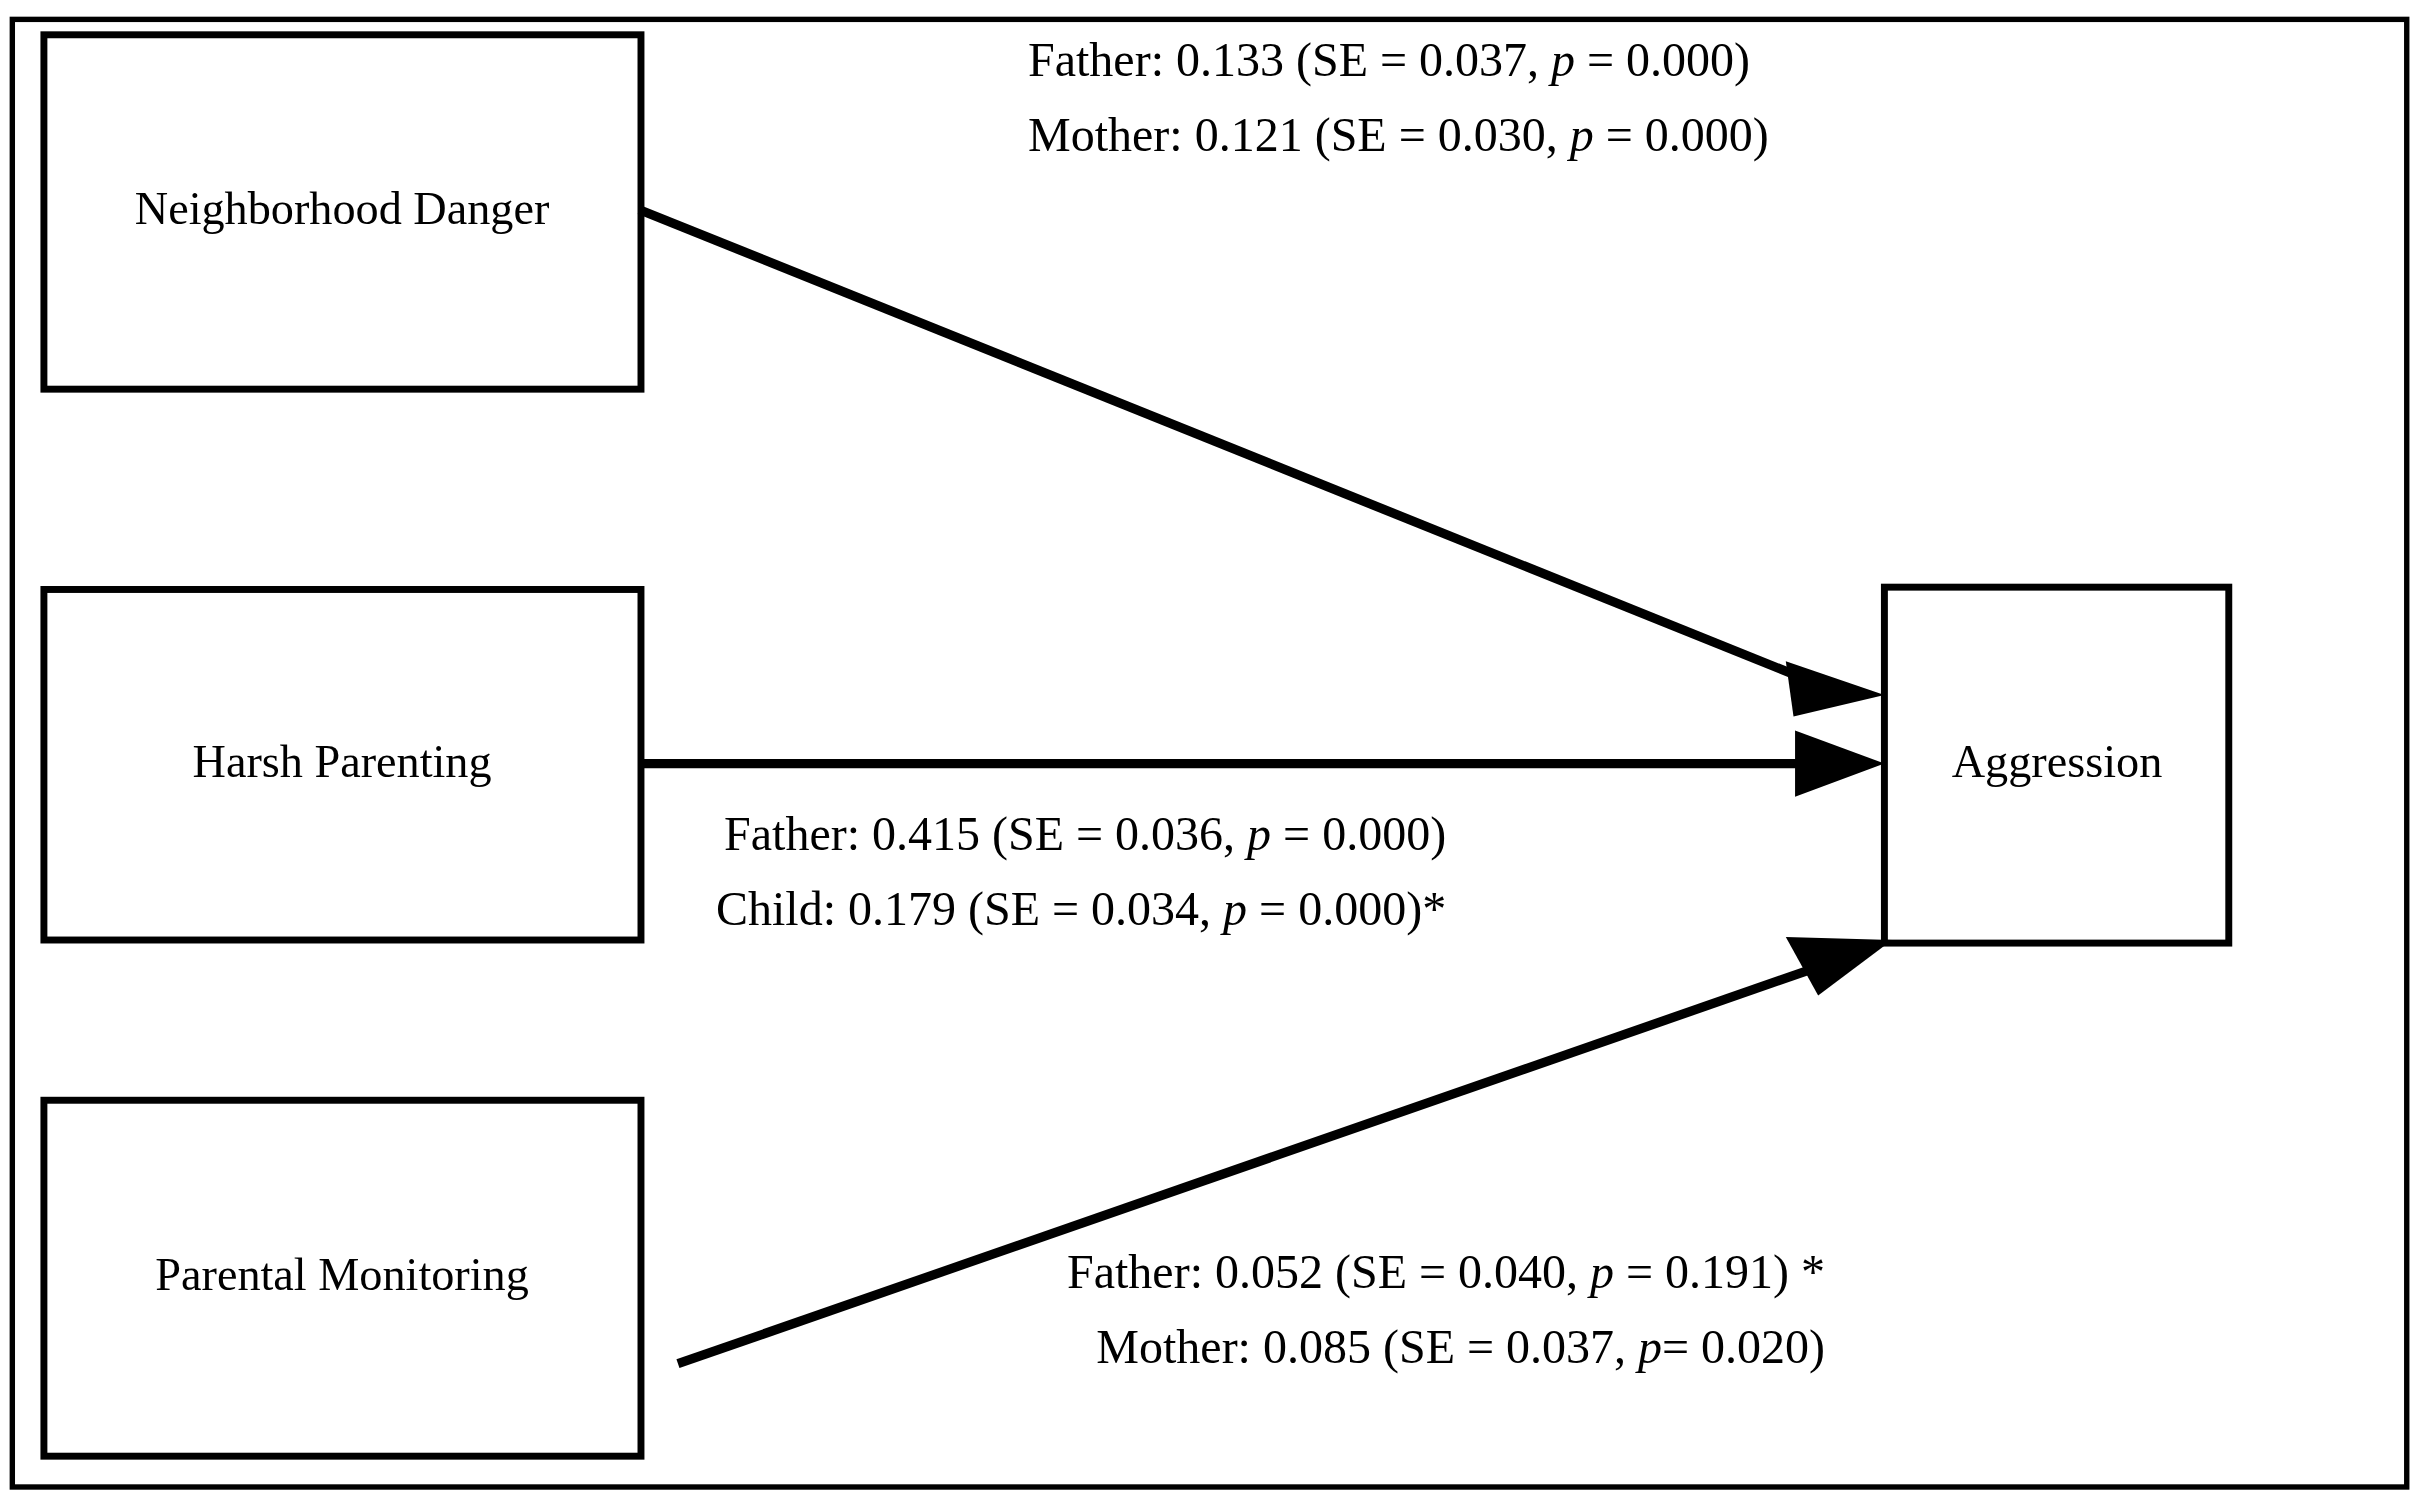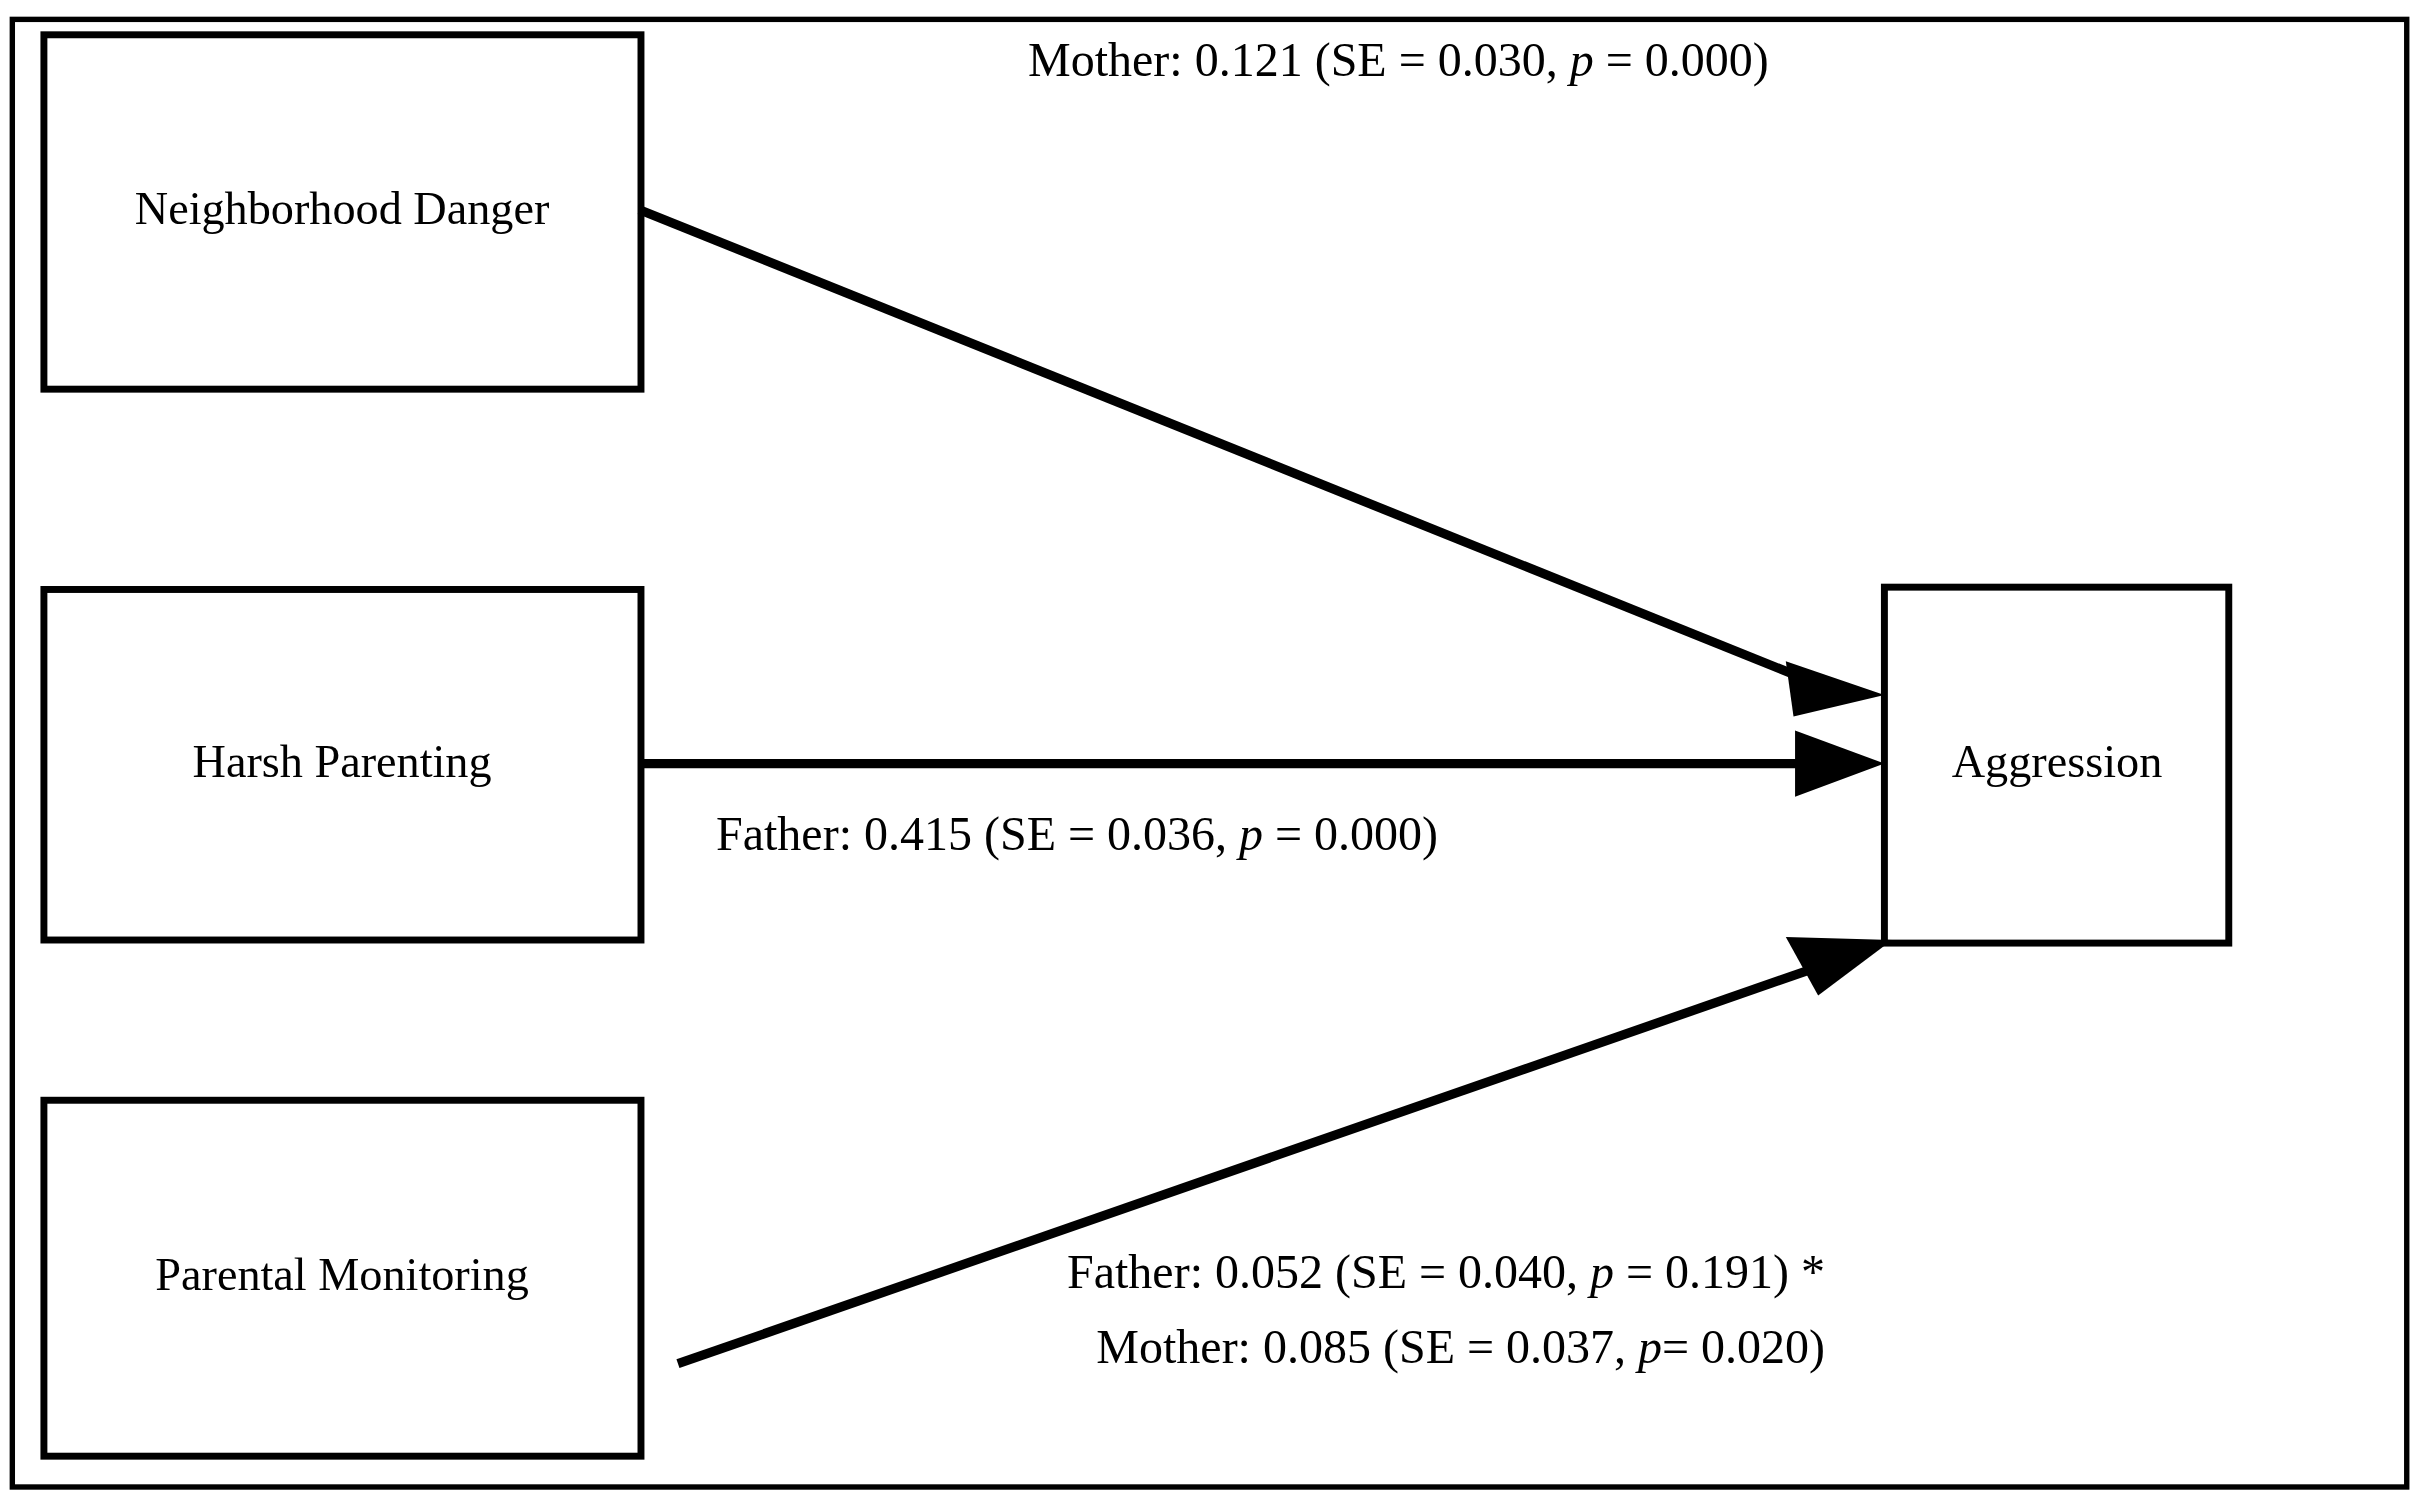"Father: 0.133 (SE = 0.037," div.coef-line { html: none -> <div><span>Father: 0.133 (SE = 0.037, </span><span>p</span><span> = 0.000)</span><span></span></div> }
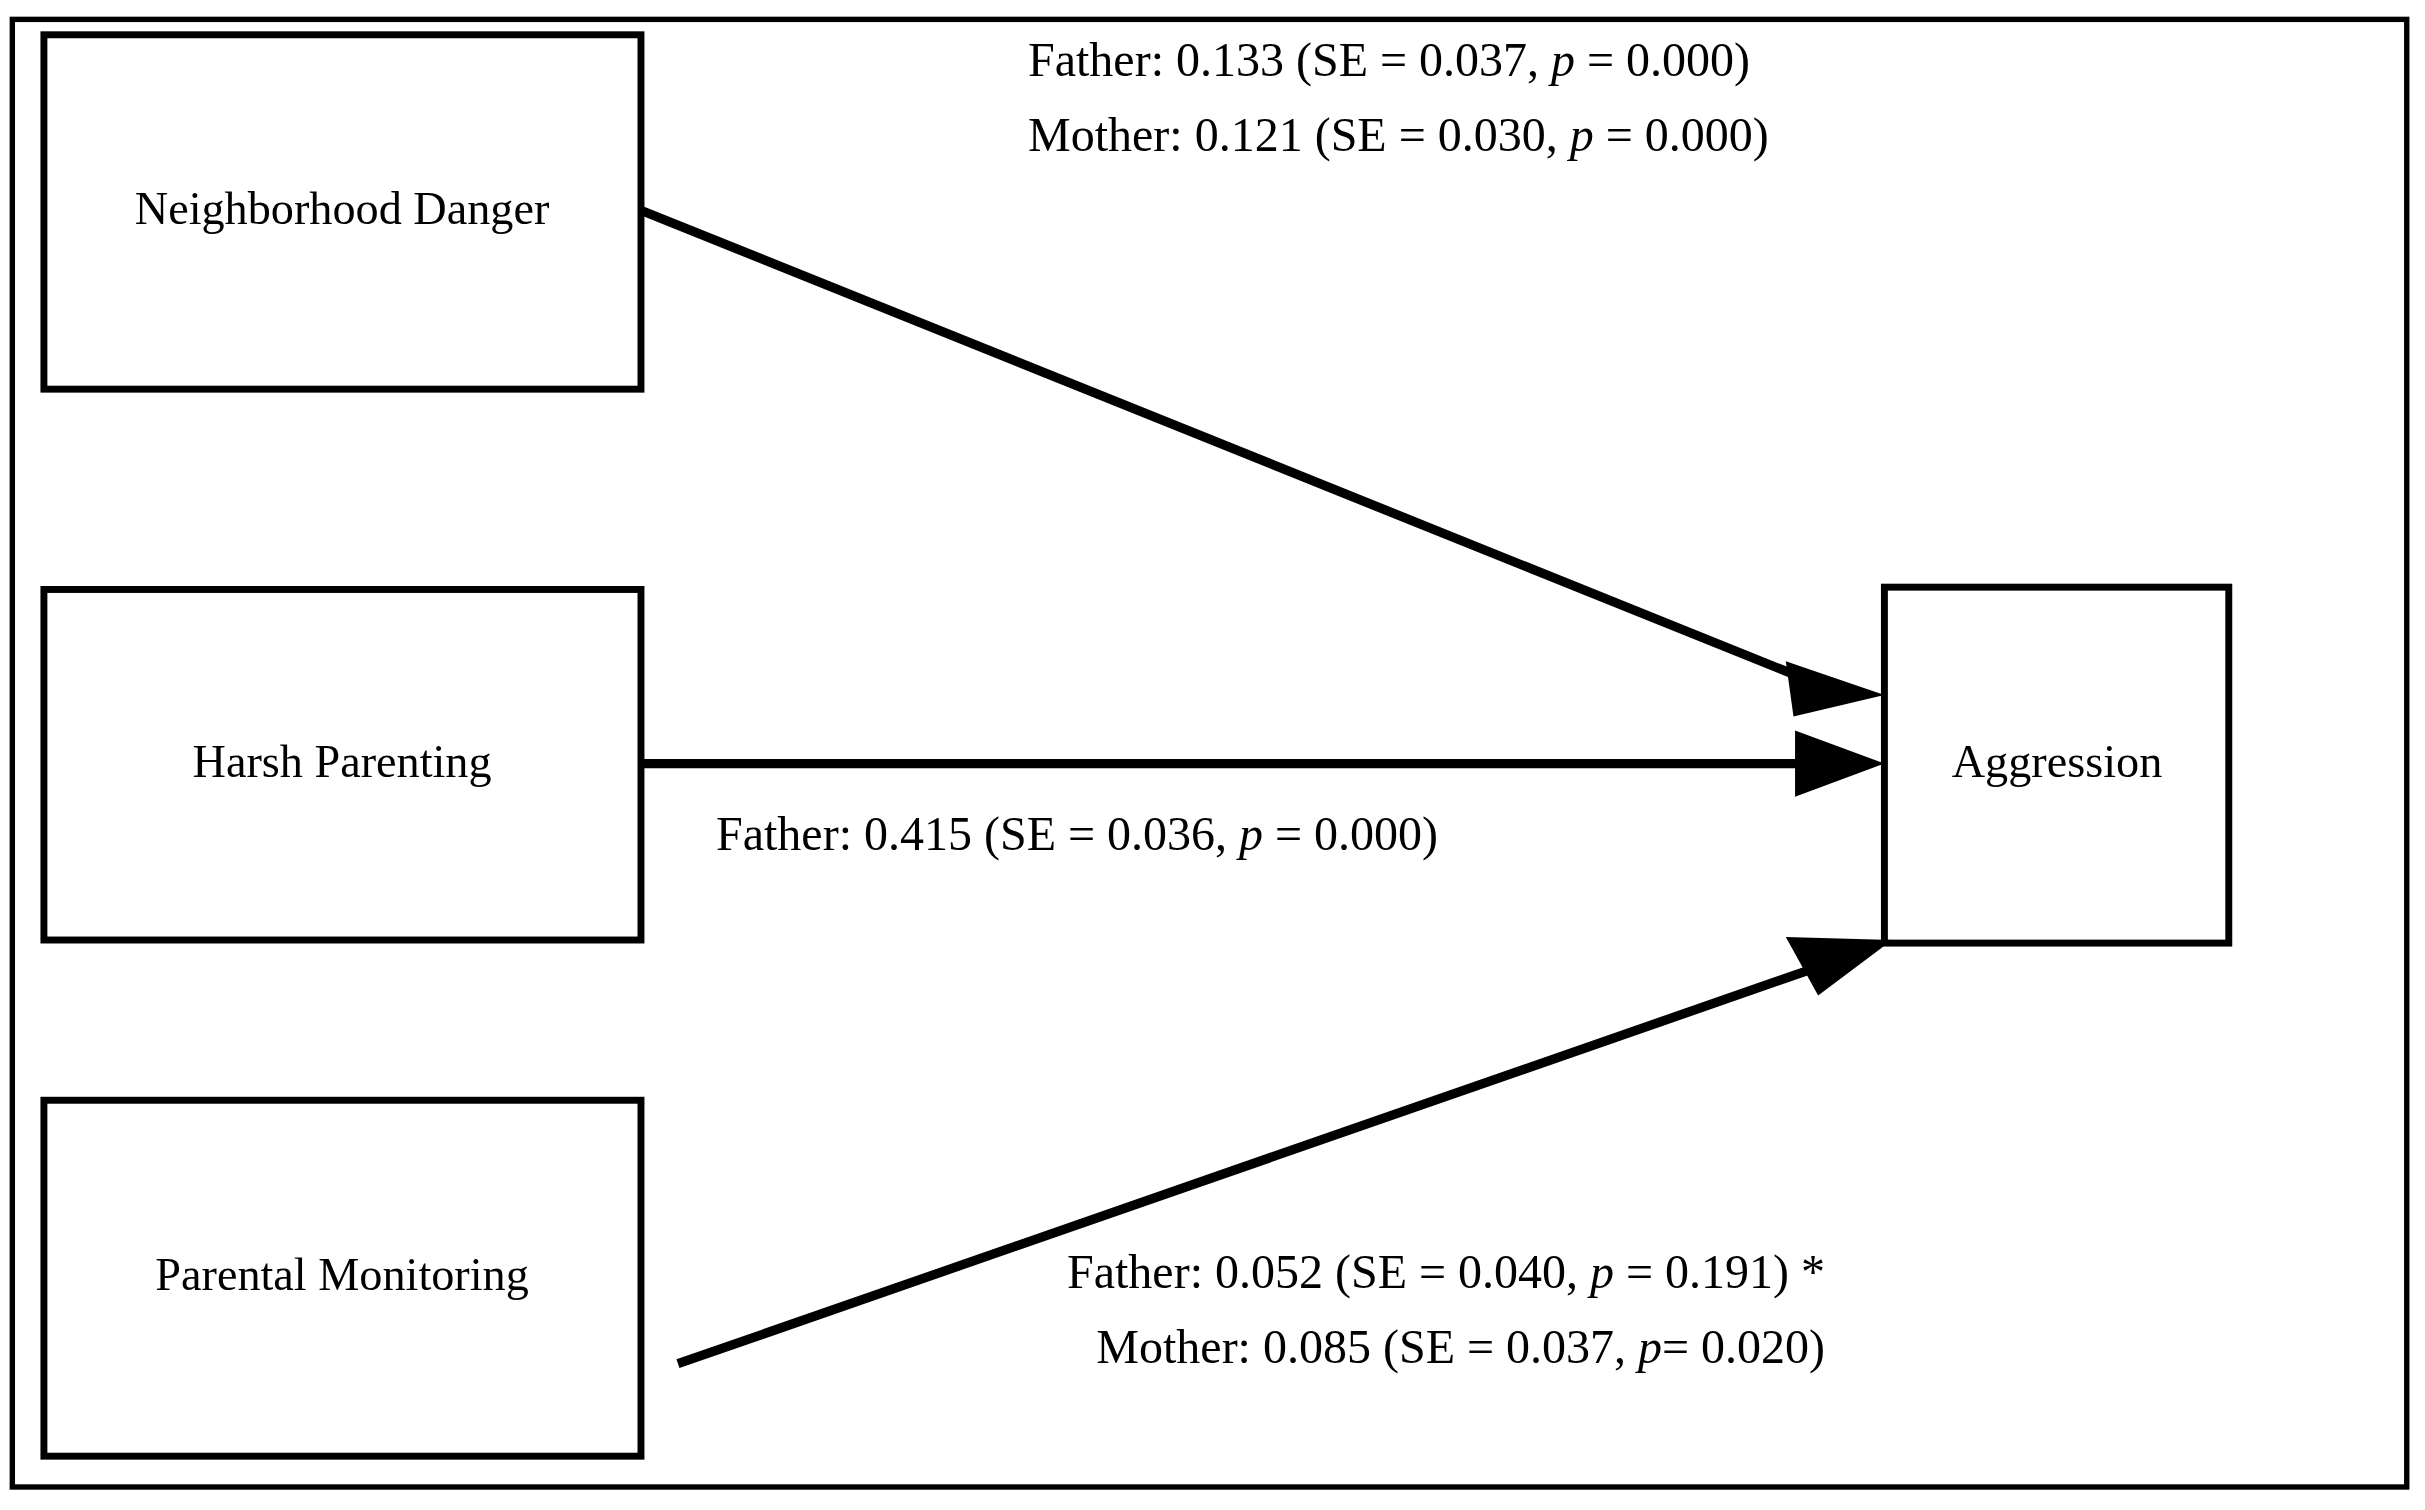"Child: 0.179 (SE = 0.034," div.coef-line { html: none -> <div><span>Child: 0.179 (SE = 0.034, </span><span>p</span><span> = 0.000)</span><span>*</span></div> }
